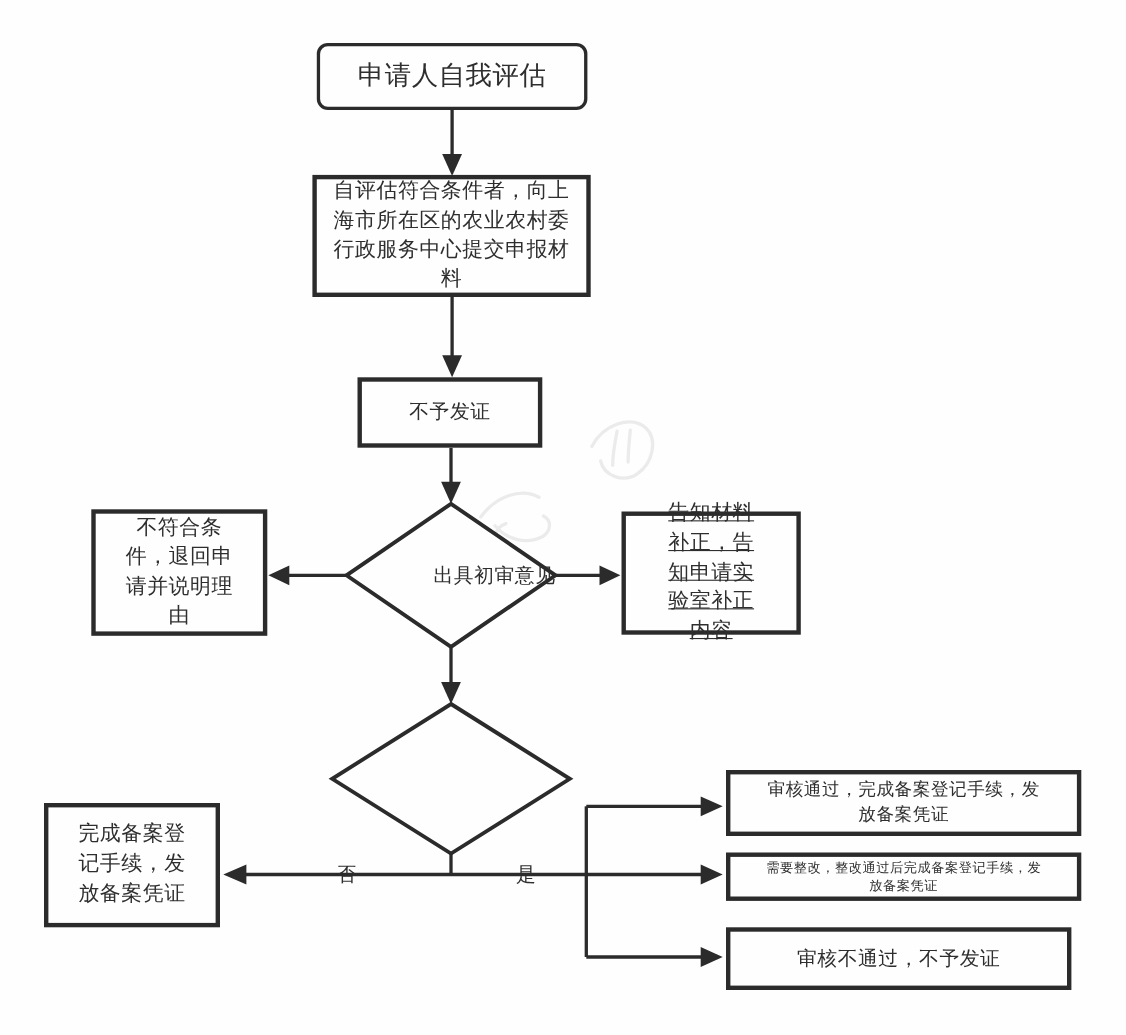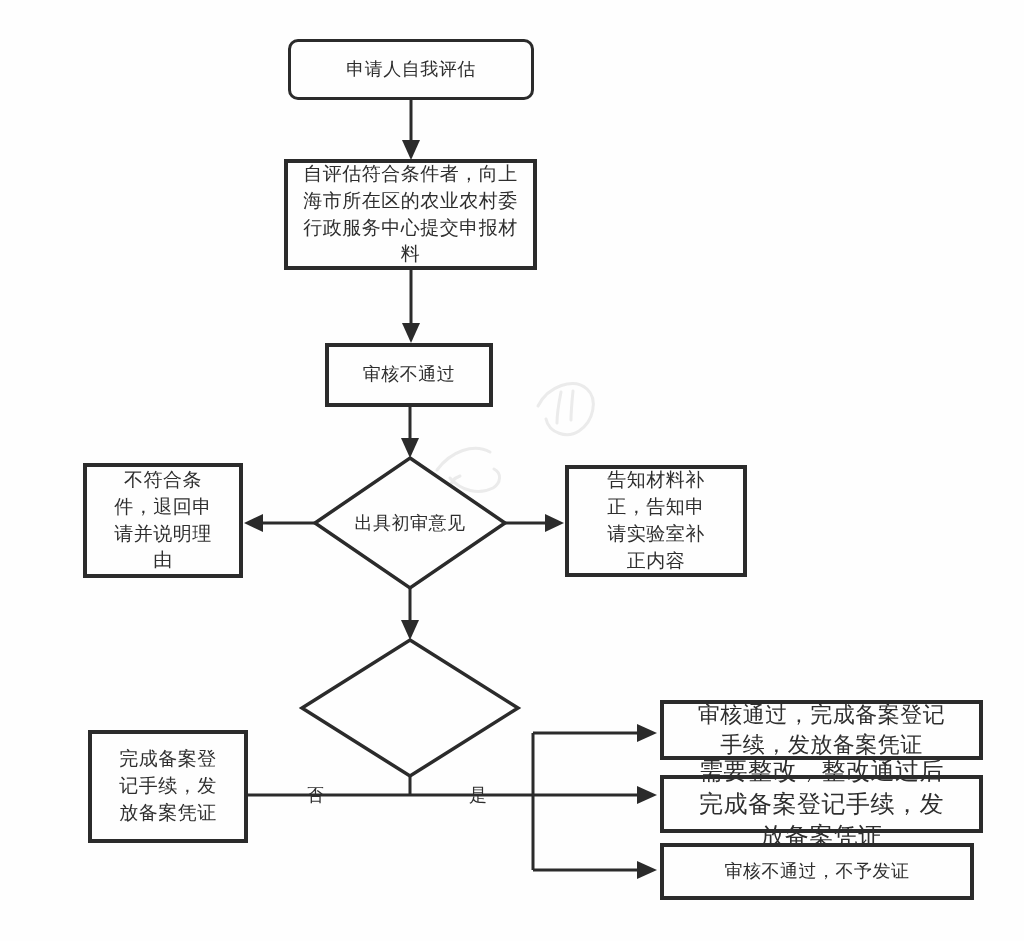"申请人自我评估" .node.start { font-size: 18px -> 24px }
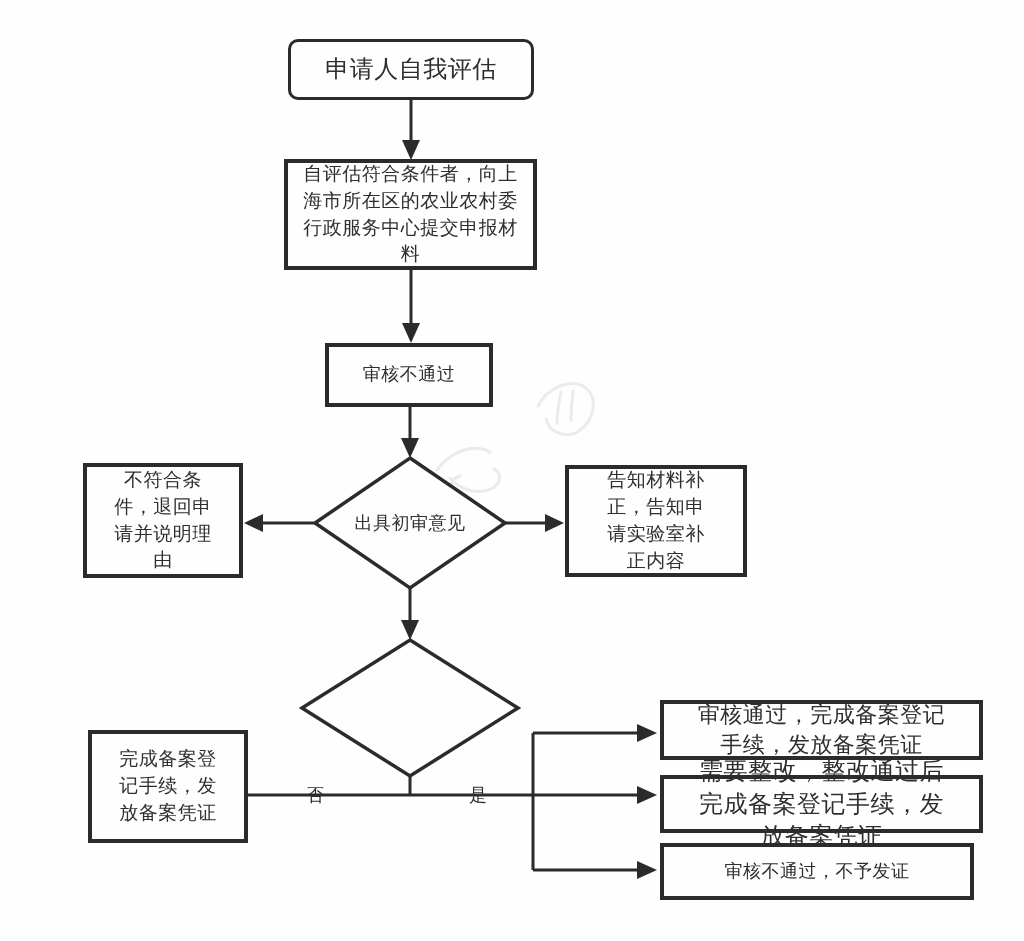"审核不通过" span { text: 审核不通过 -> 不予发证 }
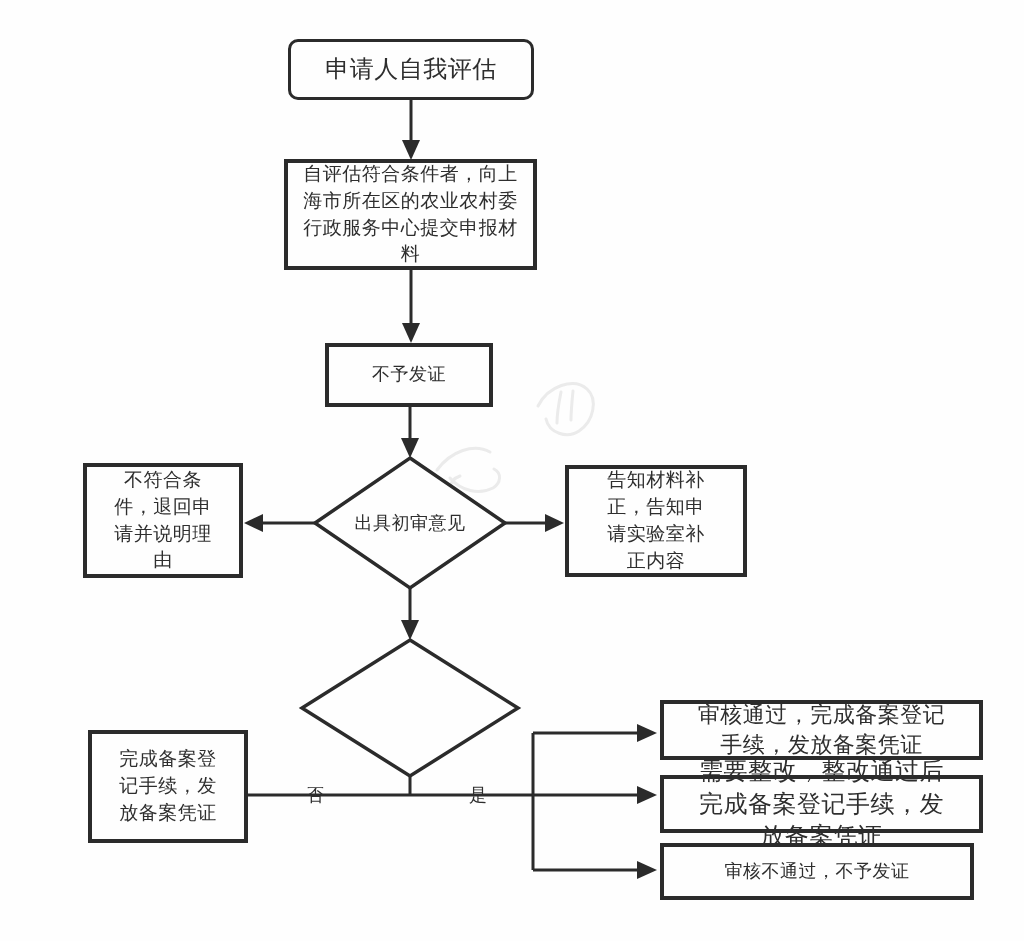"告知材料补正，告知申请实验室补正内容" .node.supplement { text-decoration: none -> underline; width: 182px -> 163px }
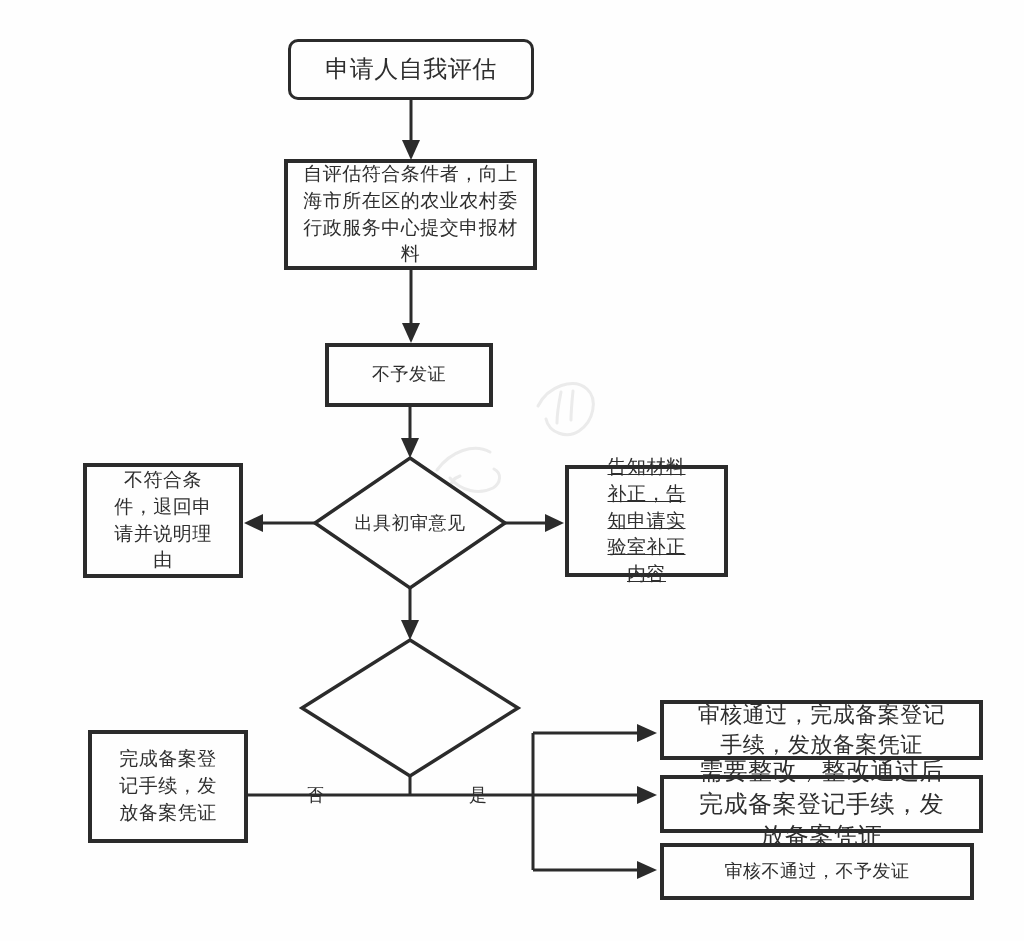"出具初审意见" .diamond-label { justify-content: center -> flex-end }
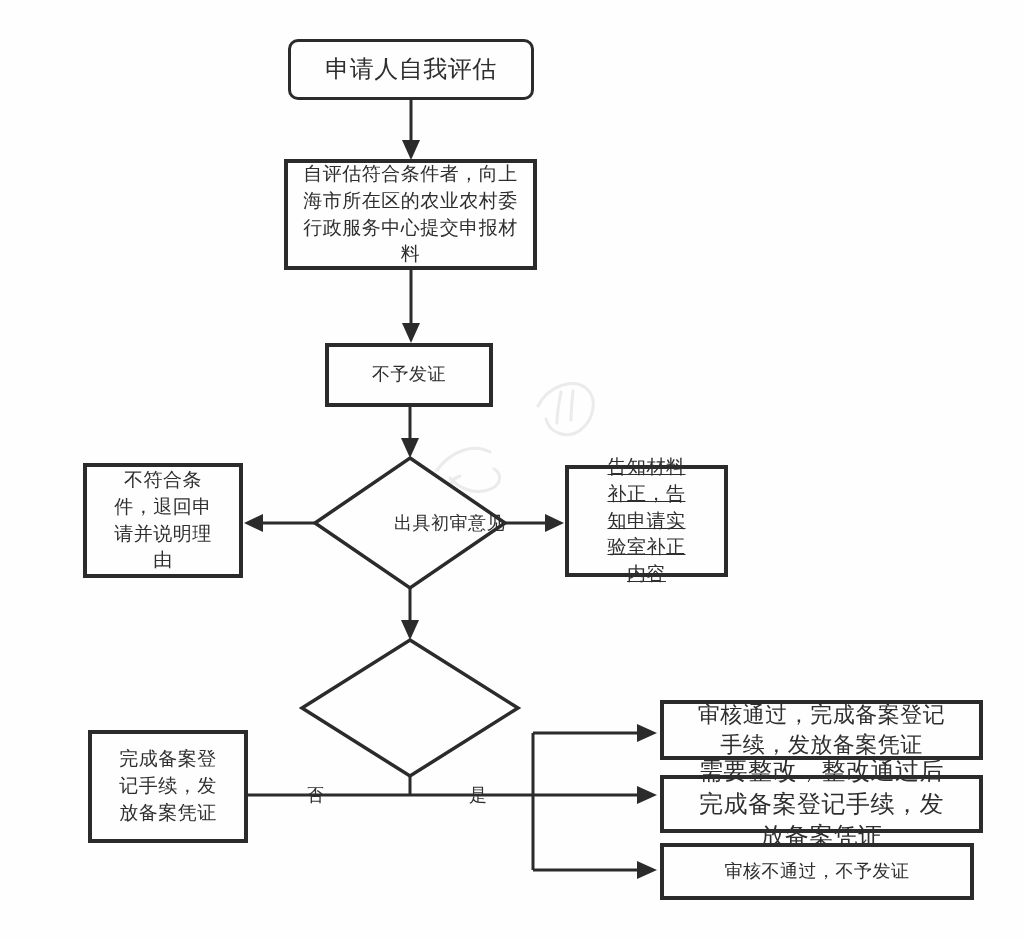"审核通过，完成备案登记手续，发放备案凭证" .node.pass { font-size: 22px -> 16px }
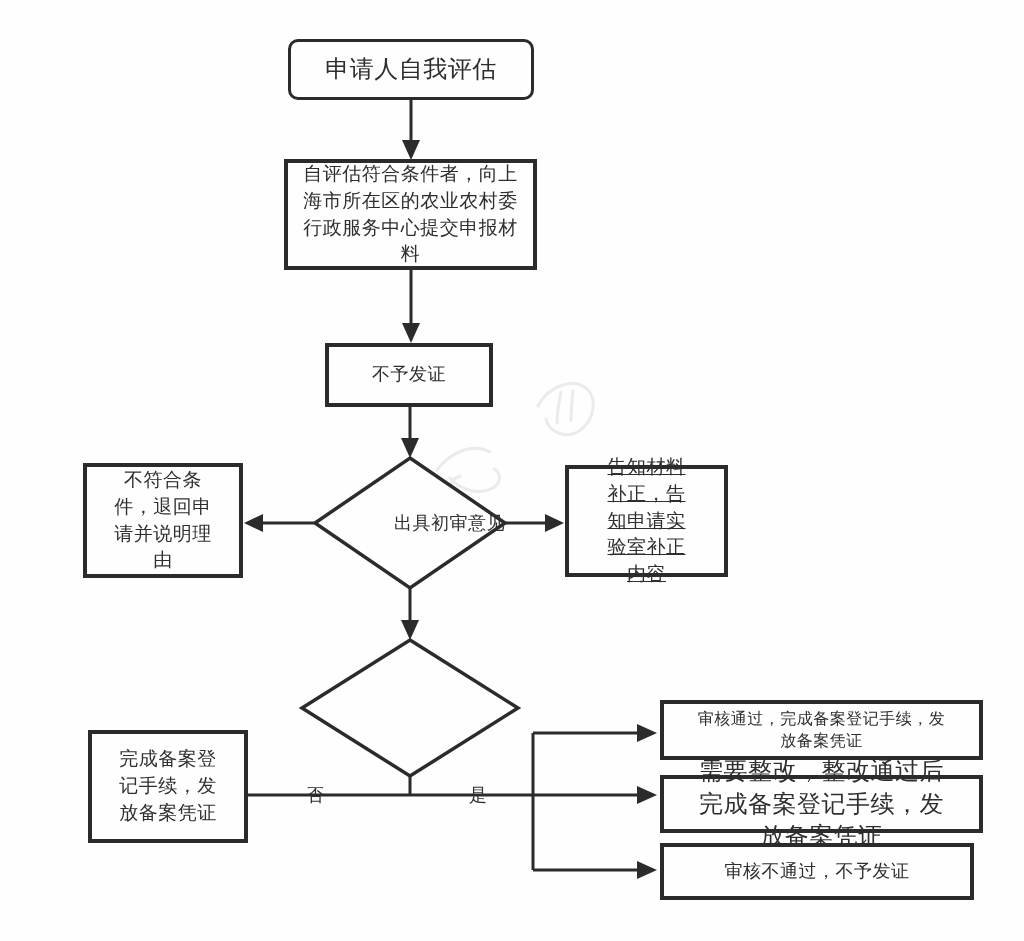"完成备案登记手续，发放备案凭证" .node.complete { margin-left: 48px -> none }
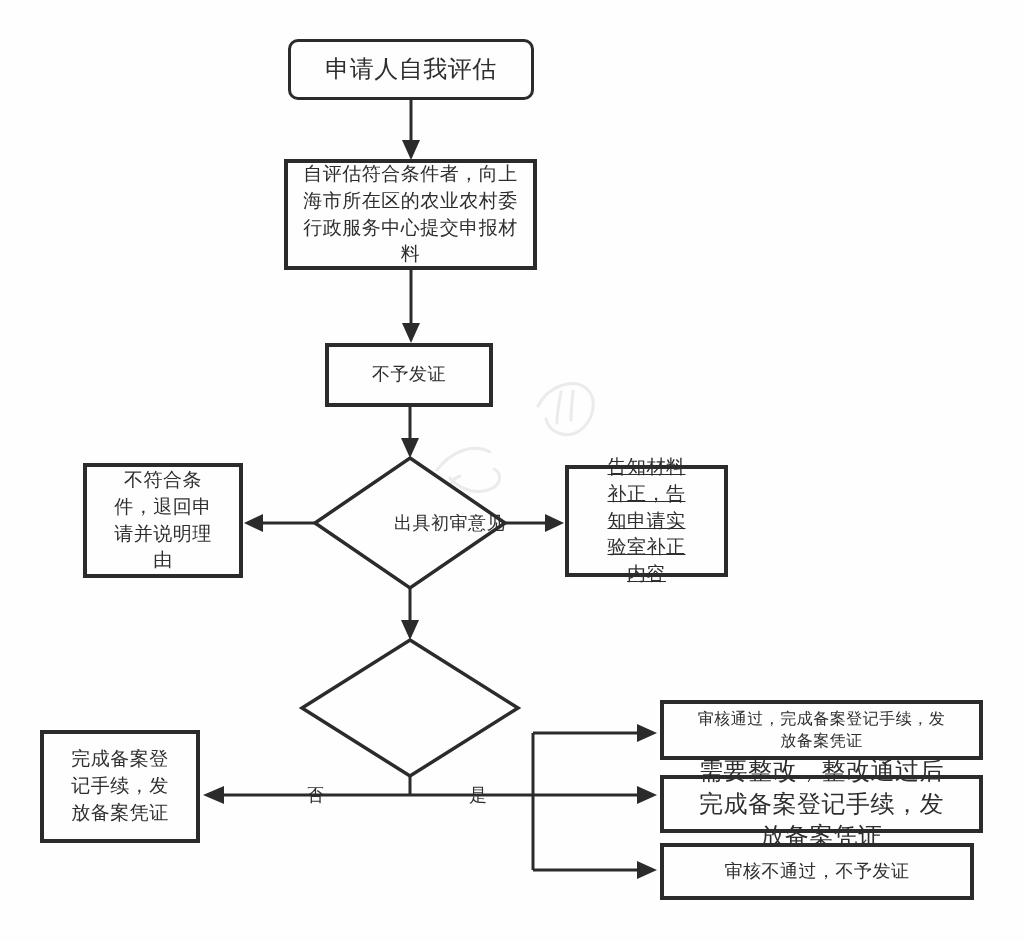"需要整改，整改通过后完成备案登记手续，发放备案凭证" .node.rectify { font-size: 24px -> 12px; height: 58px -> 44px }
